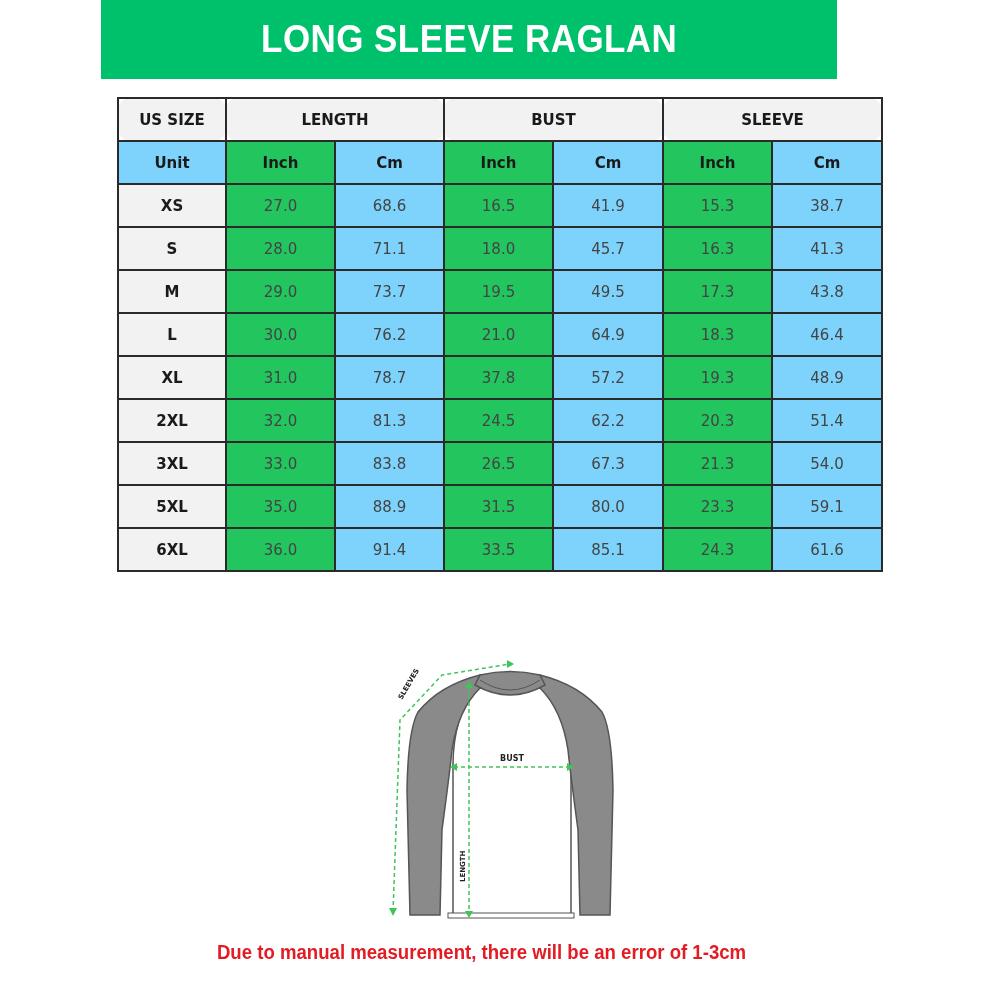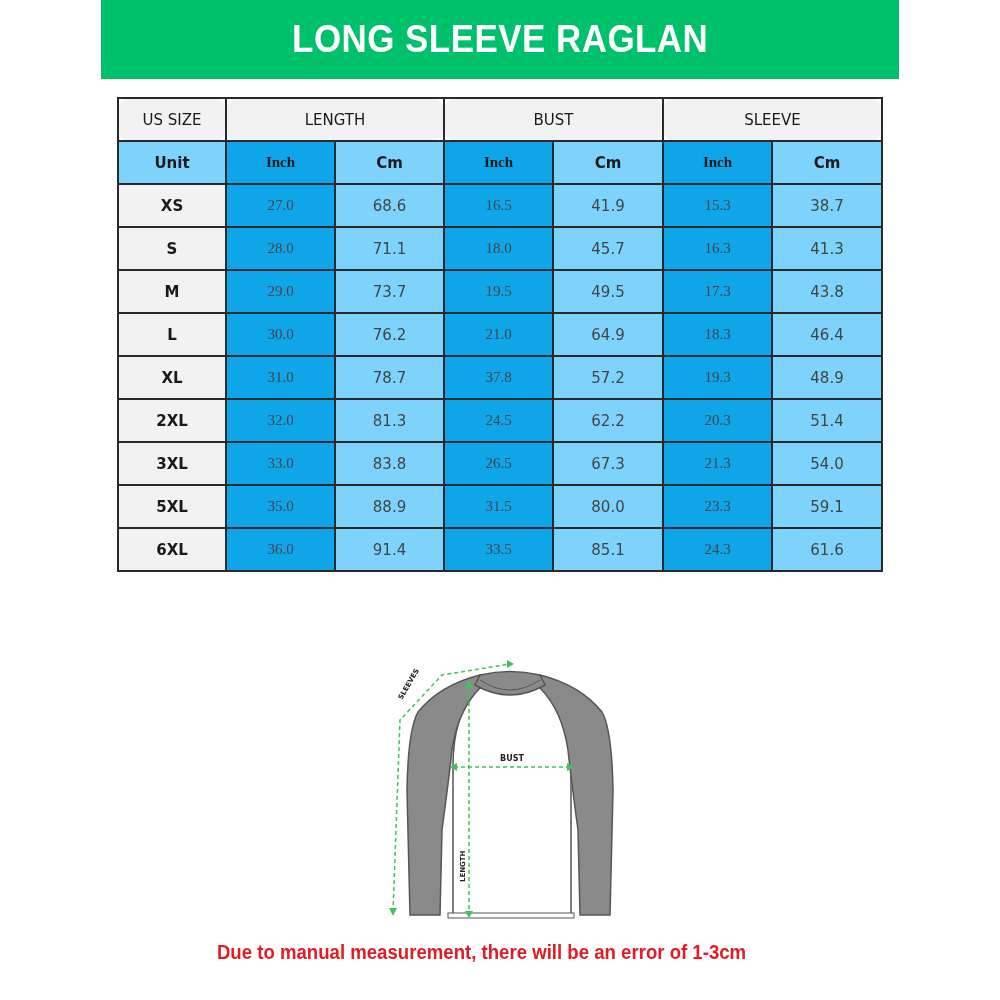"LONG SLEEVE RAGLAN" .banner { width: 798px -> 736px }
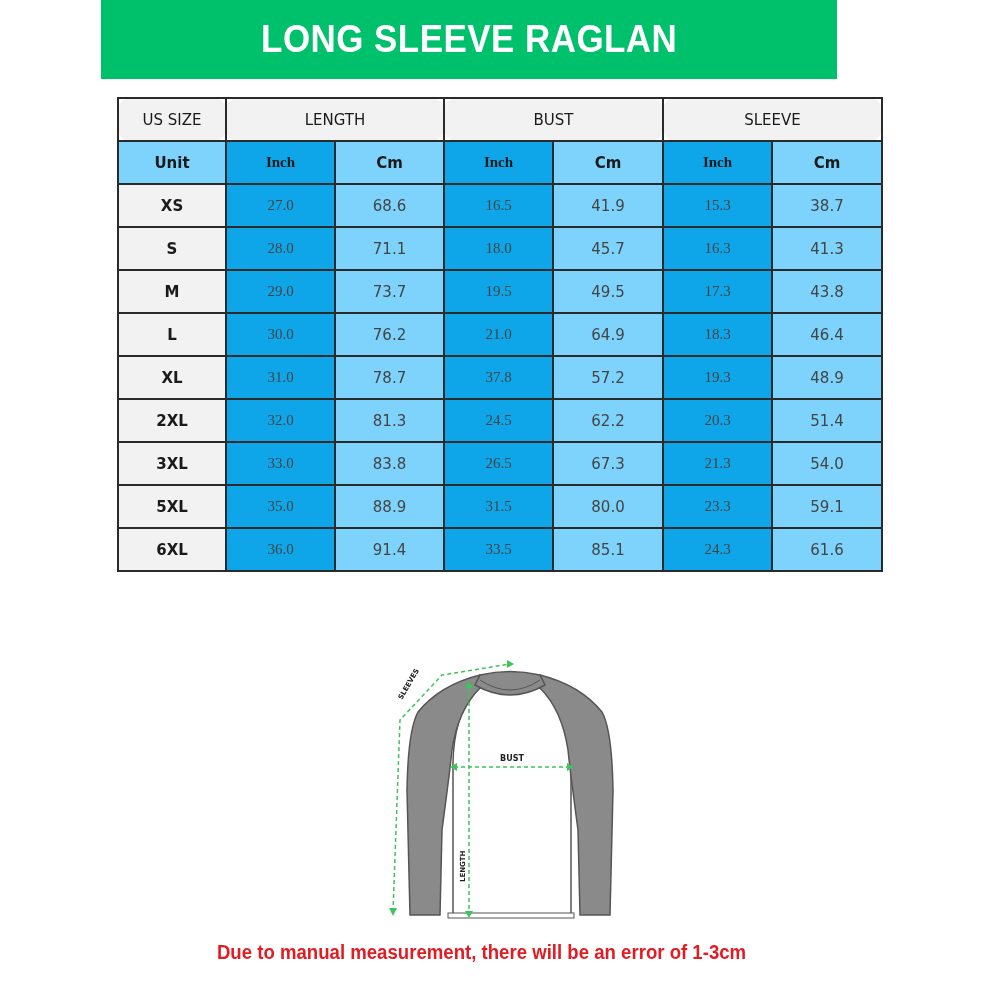"US SIZE" table.size td.hdr { font-weight: normal -> bold }
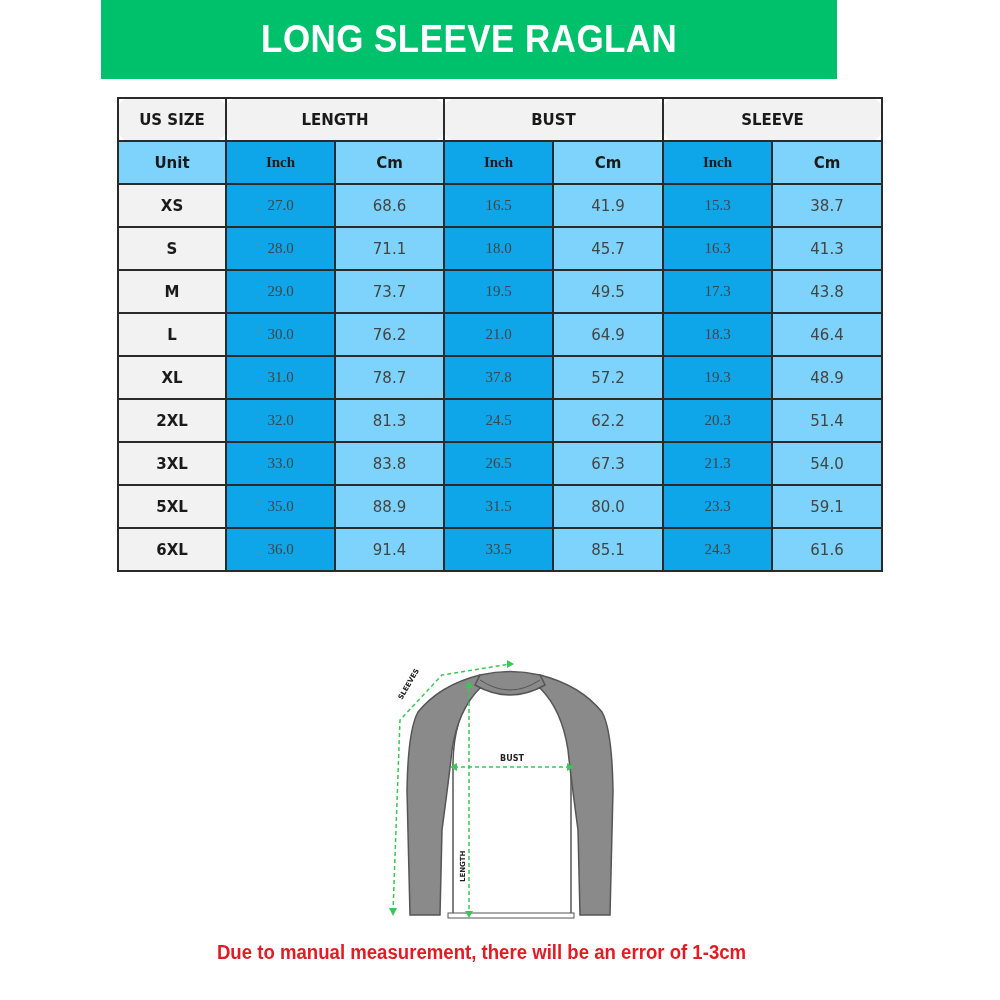"Inch" table.size td.white { background: #0ea5e9 -> #22c55e; font-family: Liberation Serif, serif -> none }
